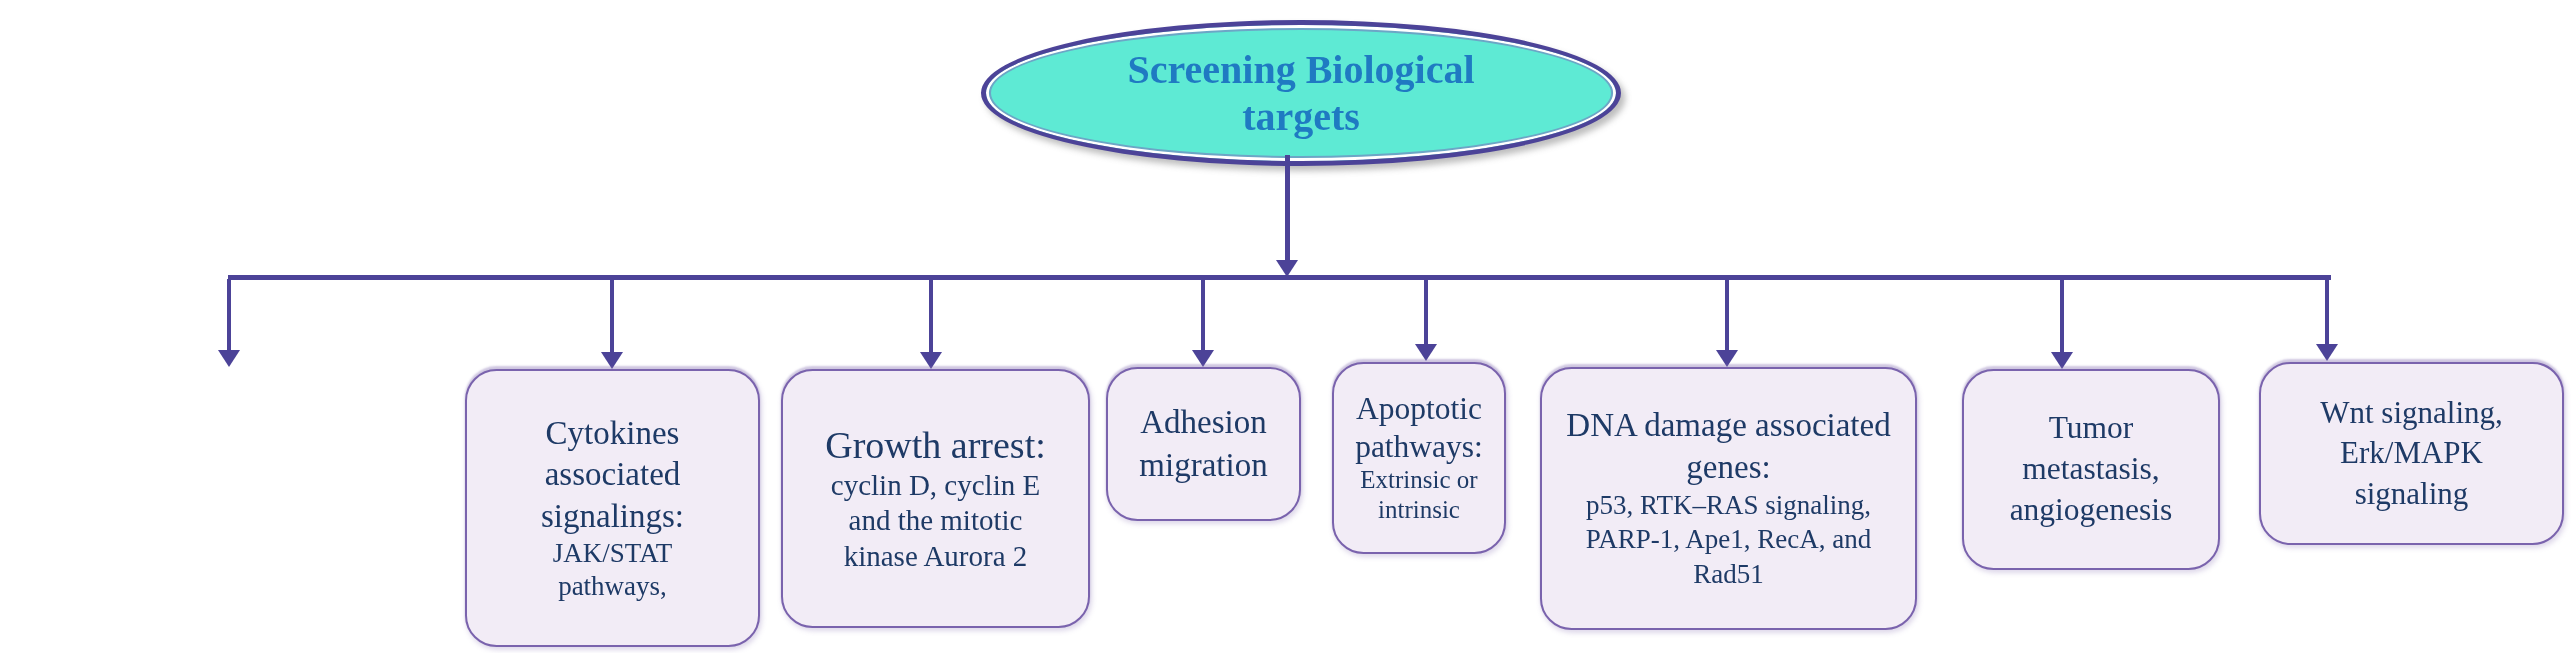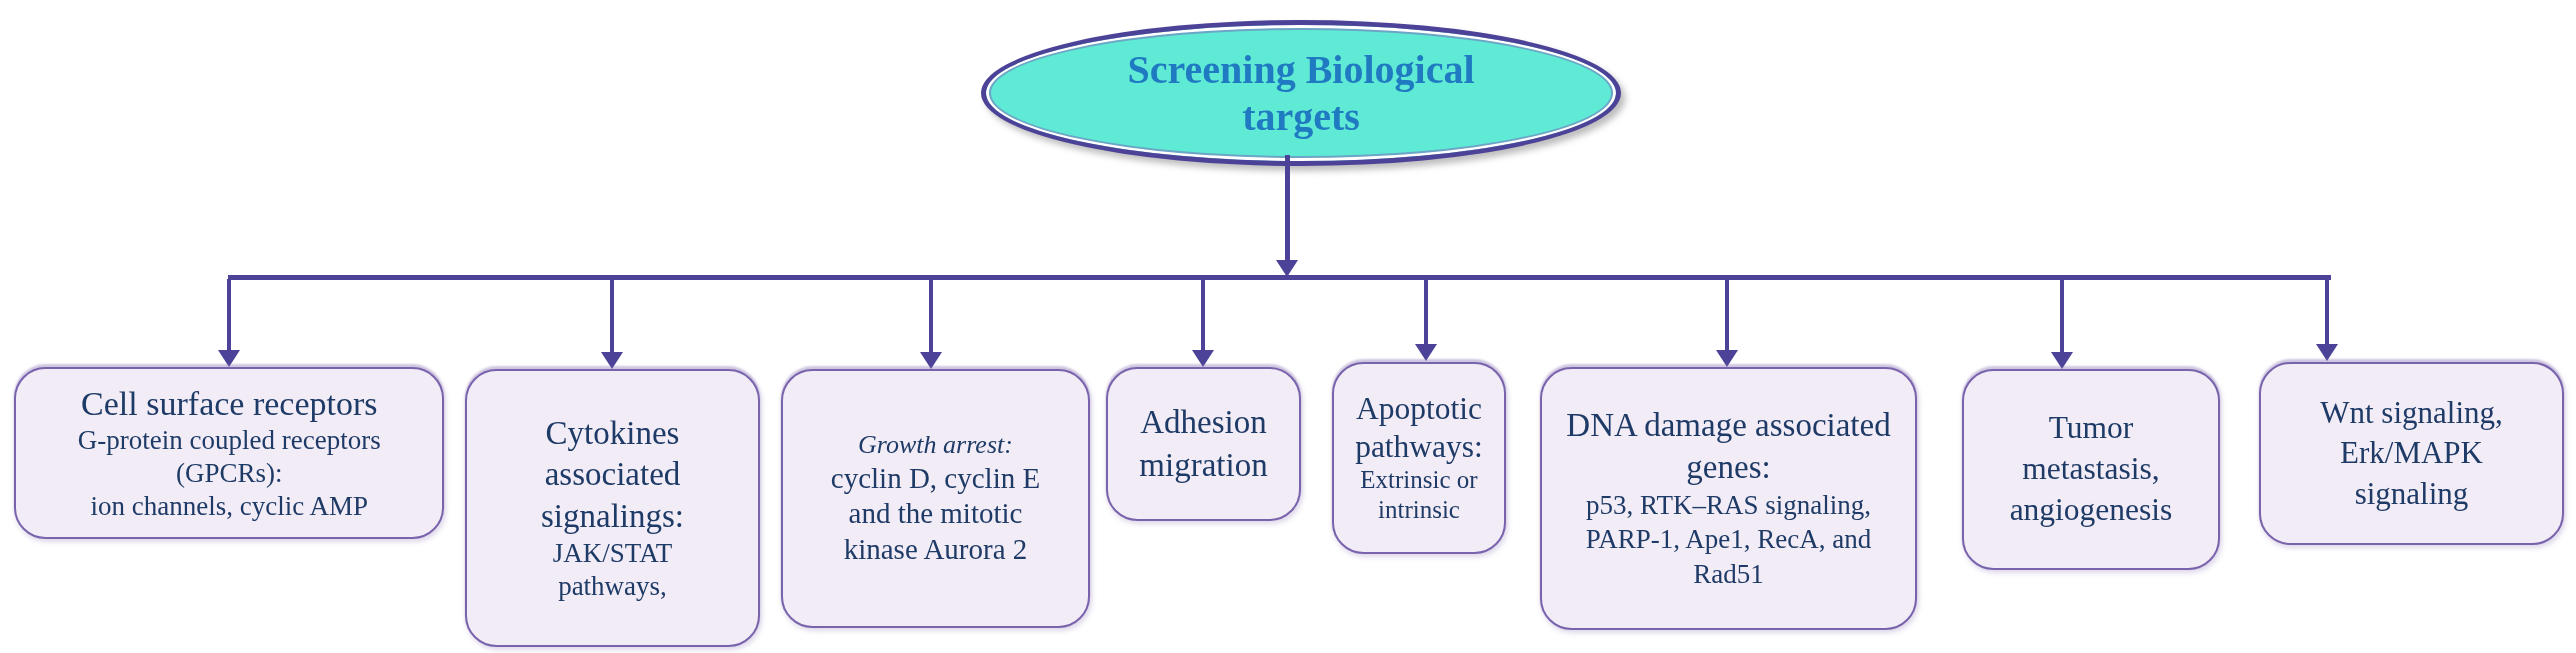"Cell surface receptors" div.node { html: <div> <div>Cell surface receptors</div> <div>G-protein coupled receptors (GPCRs):</div> <div>ion channels, cyclic AMP</div> </div> -> none }
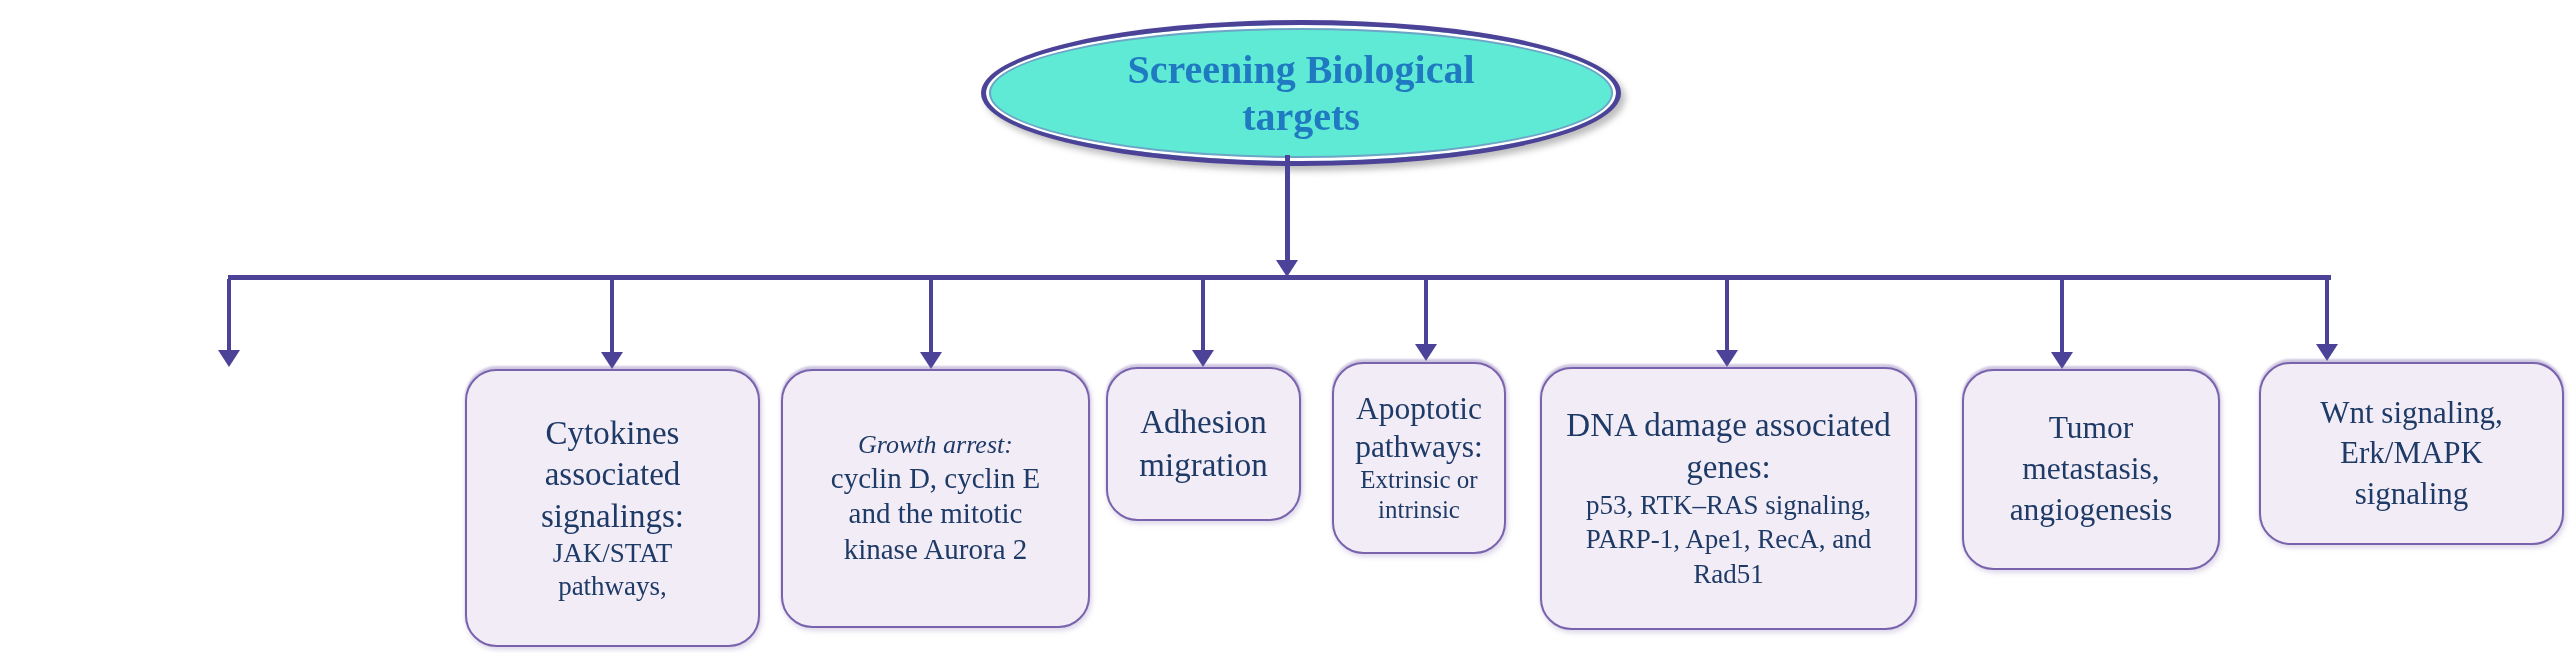"Growth arrest:" div.t { font-size: 26px -> 38px; font-style: italic -> none }
